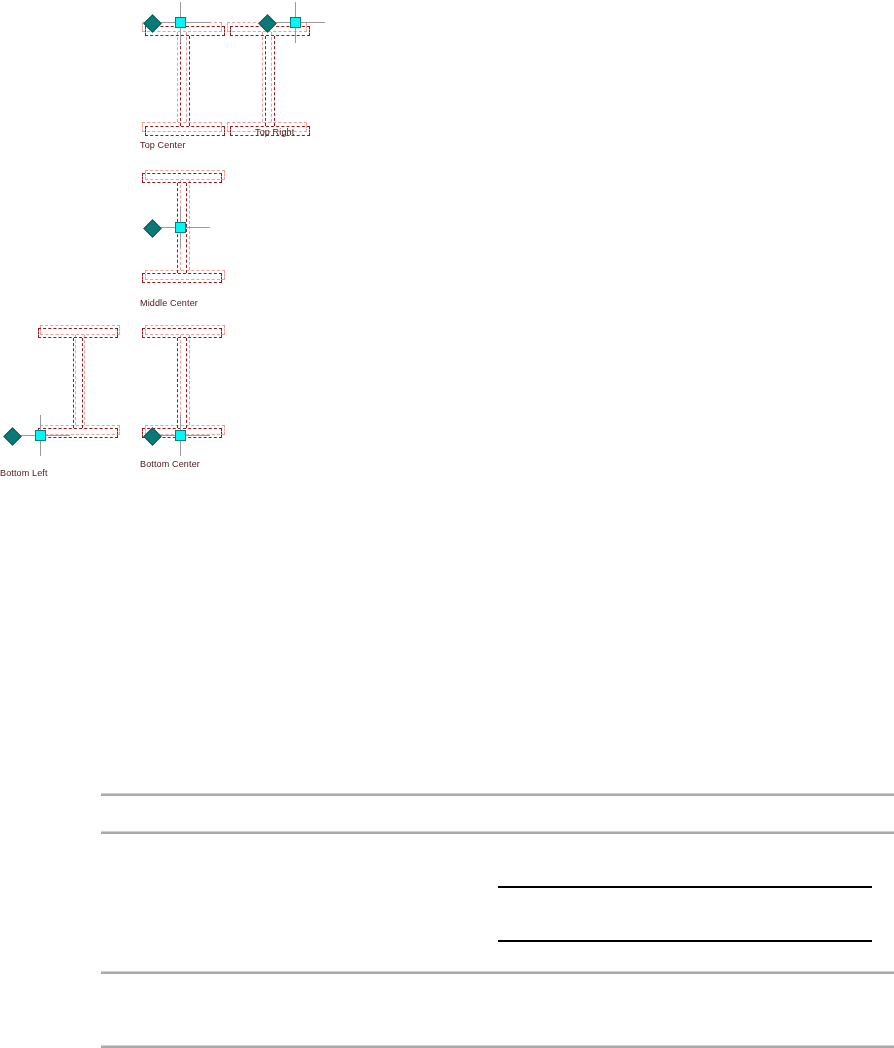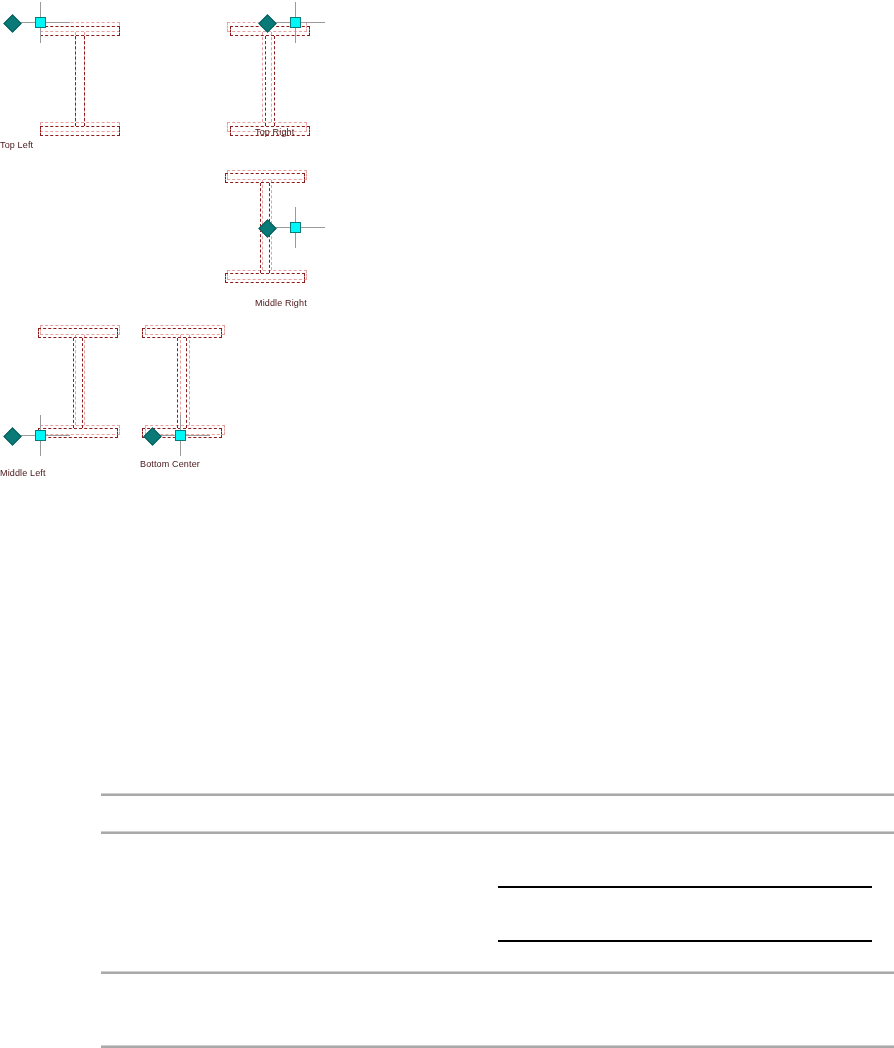"Top Left" div.cell { html: <div> <div> <div></div> <div></div> <div></div> </div> <div> <div></div> <div></div> <div></div> </div> <div></div> <div></div> <div></div> <div></div> <div>Top Left</div> </div> -> none }
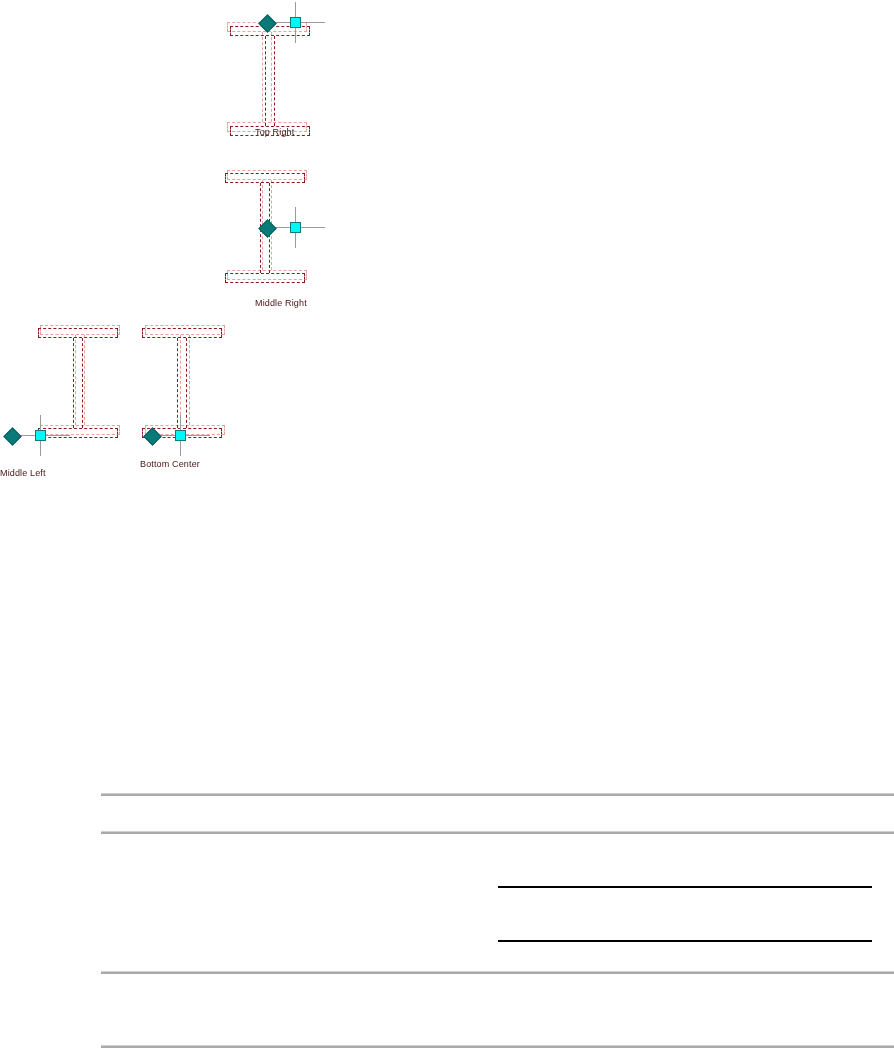"Top Center" div.cell { html: none -> <div> <div> <div></div> <div></div> <div></div> </div> <div> <div></div> <div></div> <div></div> </div> <div></div> <div></div> <div></div> <div></div> <div>Top Center</div> </div> }
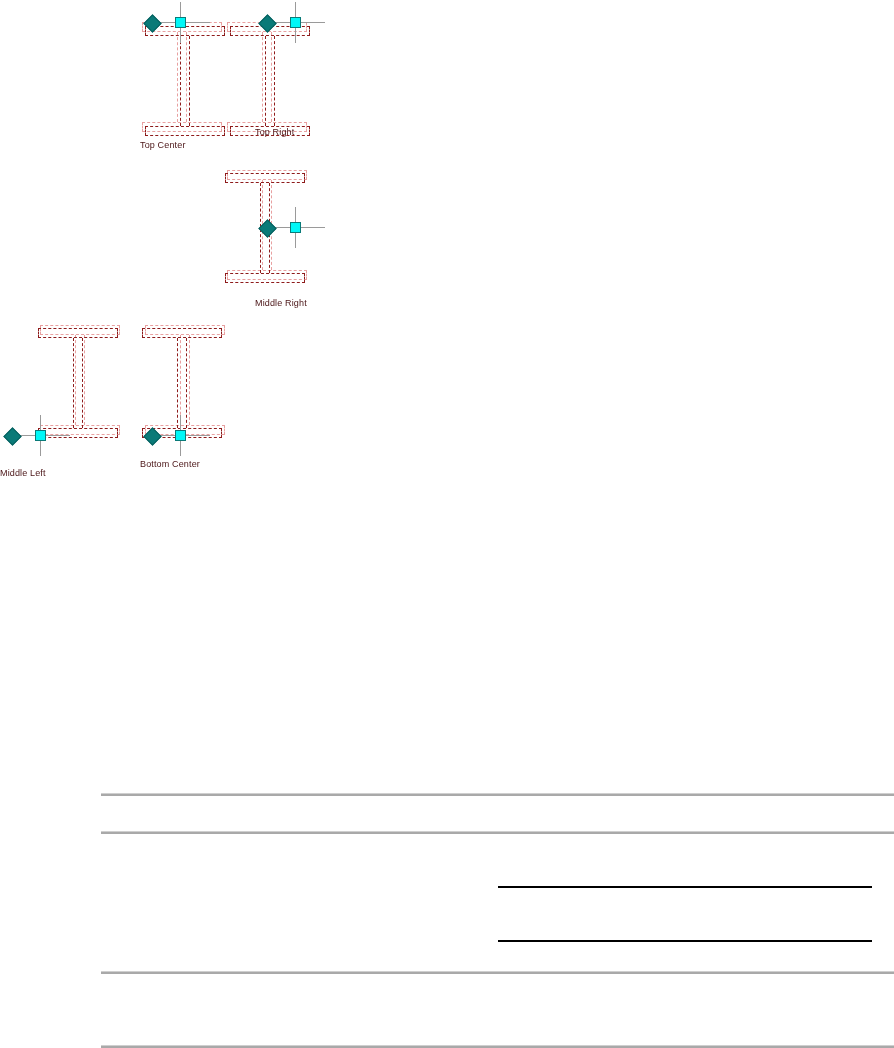"Middle Center" div.cell { html: none -> <div> <div> <div></div> <div></div> <div></div> </div> <div> <div></div> <div></div> <div></div> </div> <div></div> <div></div> <div></div> <div></div> <div>Middle Center</div> </div> }
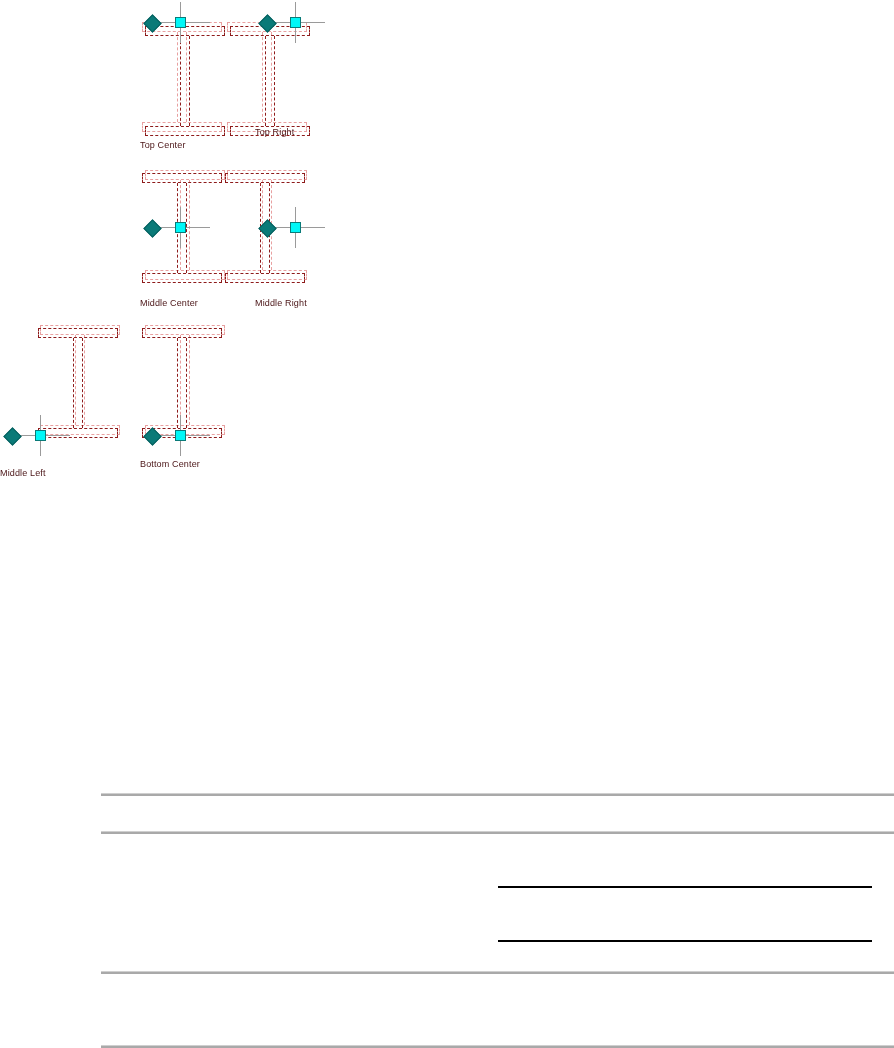"Middle Right" div.cell { html: <div> <div> <div></div> <div></div> <div></div> </div> <div> <div></div> <div></div> <div></div> </div> <div></div> <div></div> <div></div> <div></div> <div>Middle Right</div> </div> -> none }
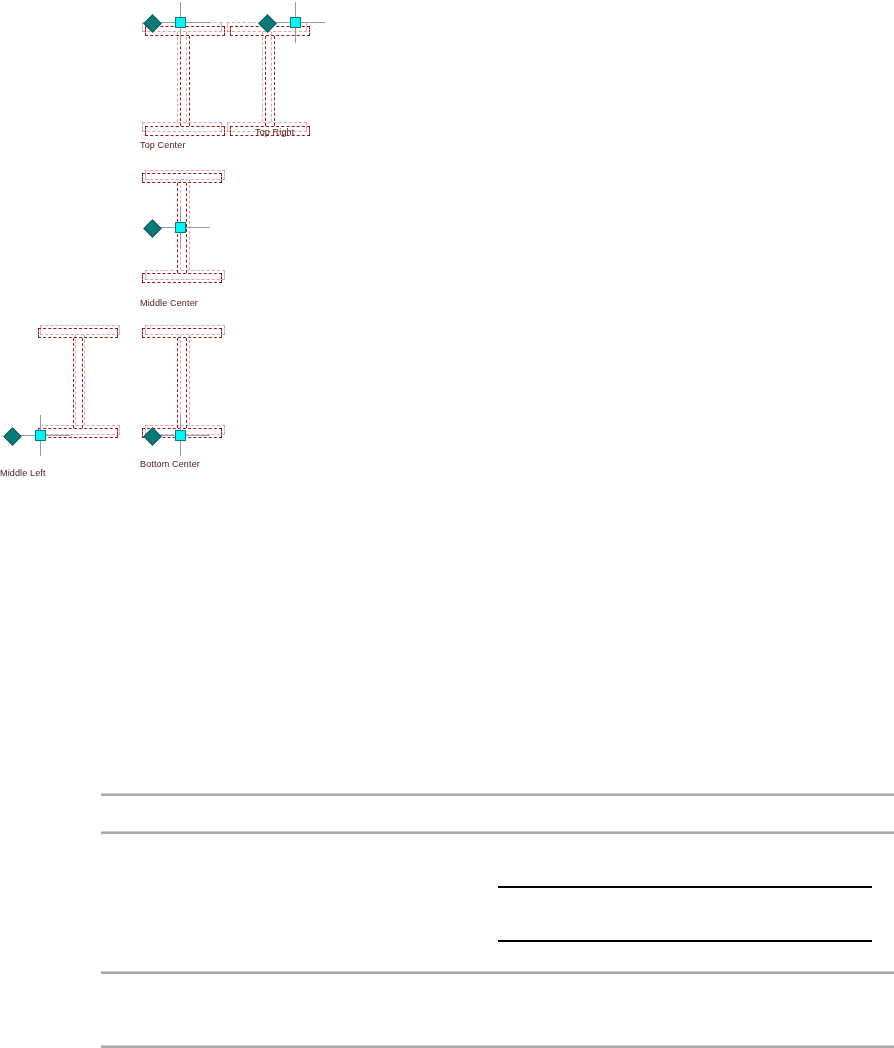"Middle Left" div.cell-label { text: Middle -> Bottom }
